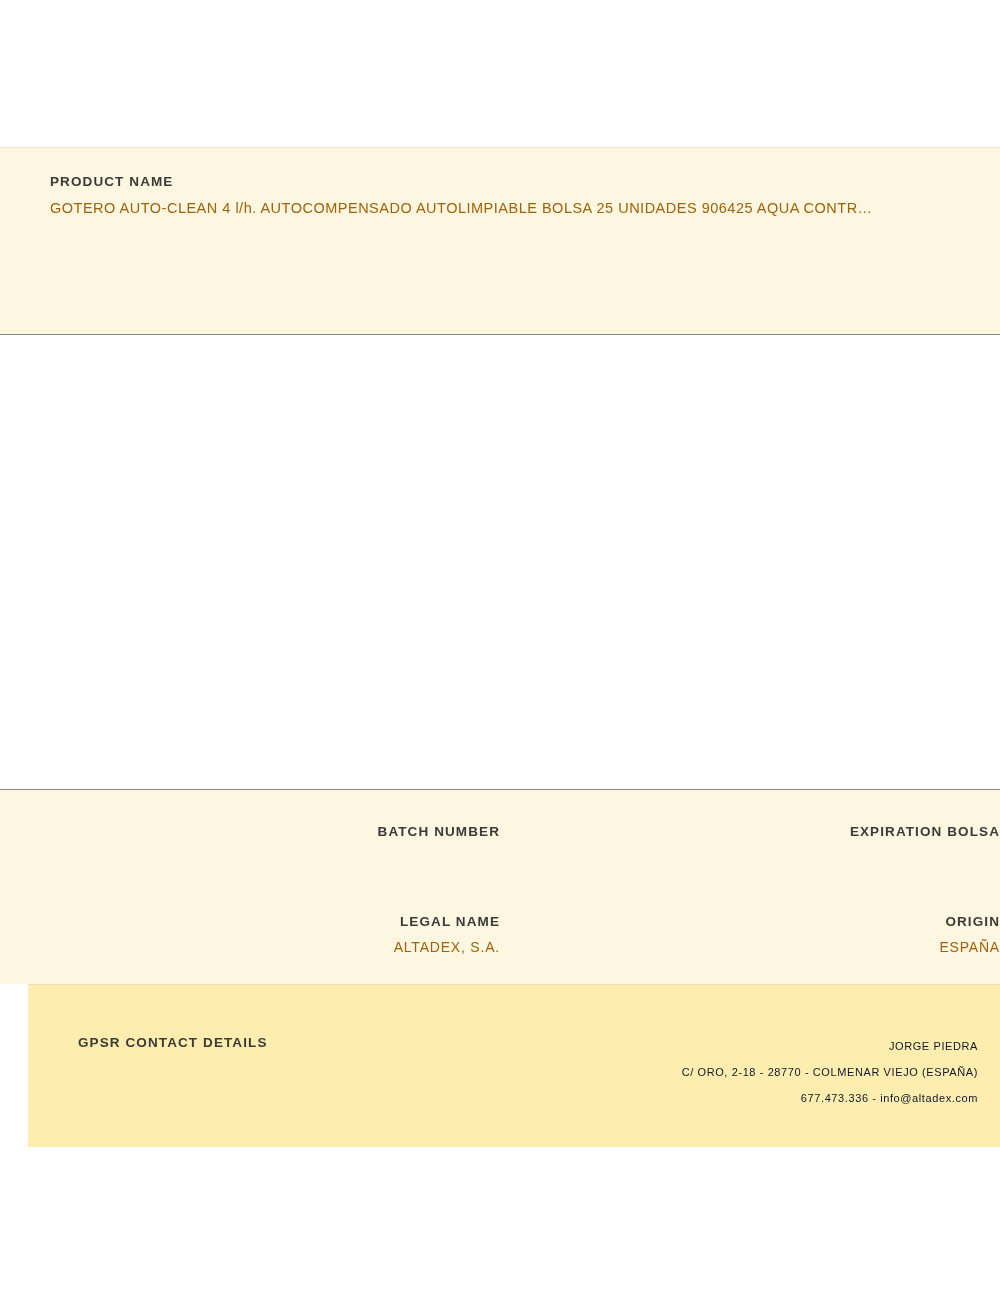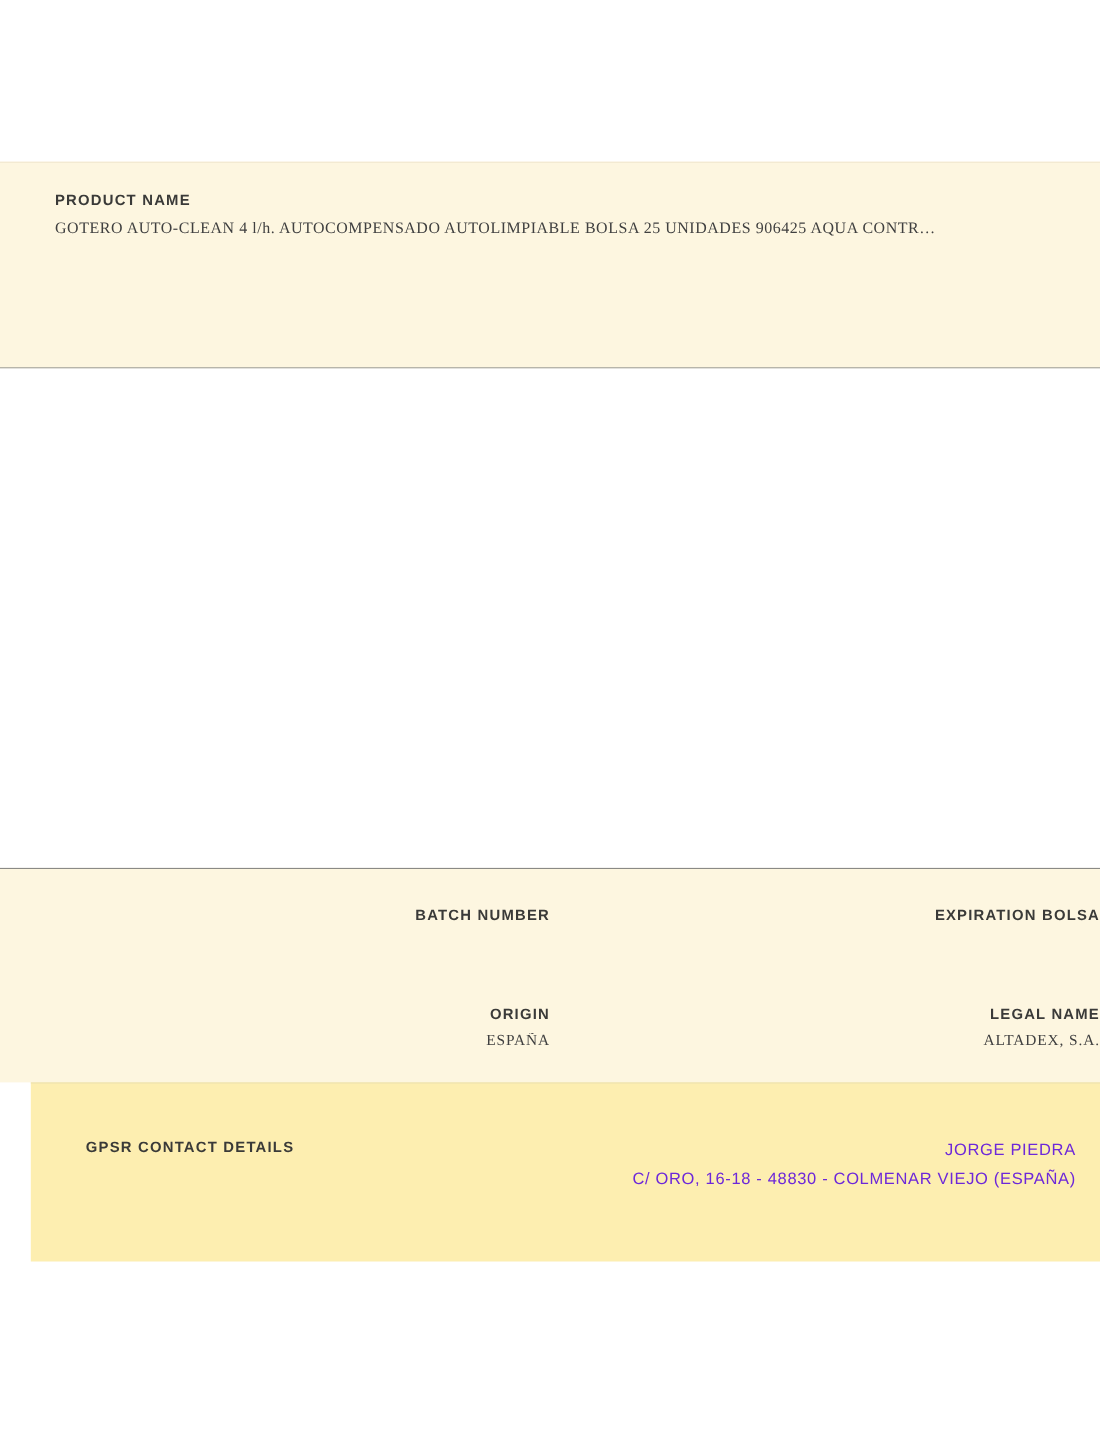"GOTERO AUTO-CLEAN 4 l/h. AUTOCOMPENSADO" .field-value { color: #404040 -> #a16207; font-family: Liberation Serif, serif -> none }
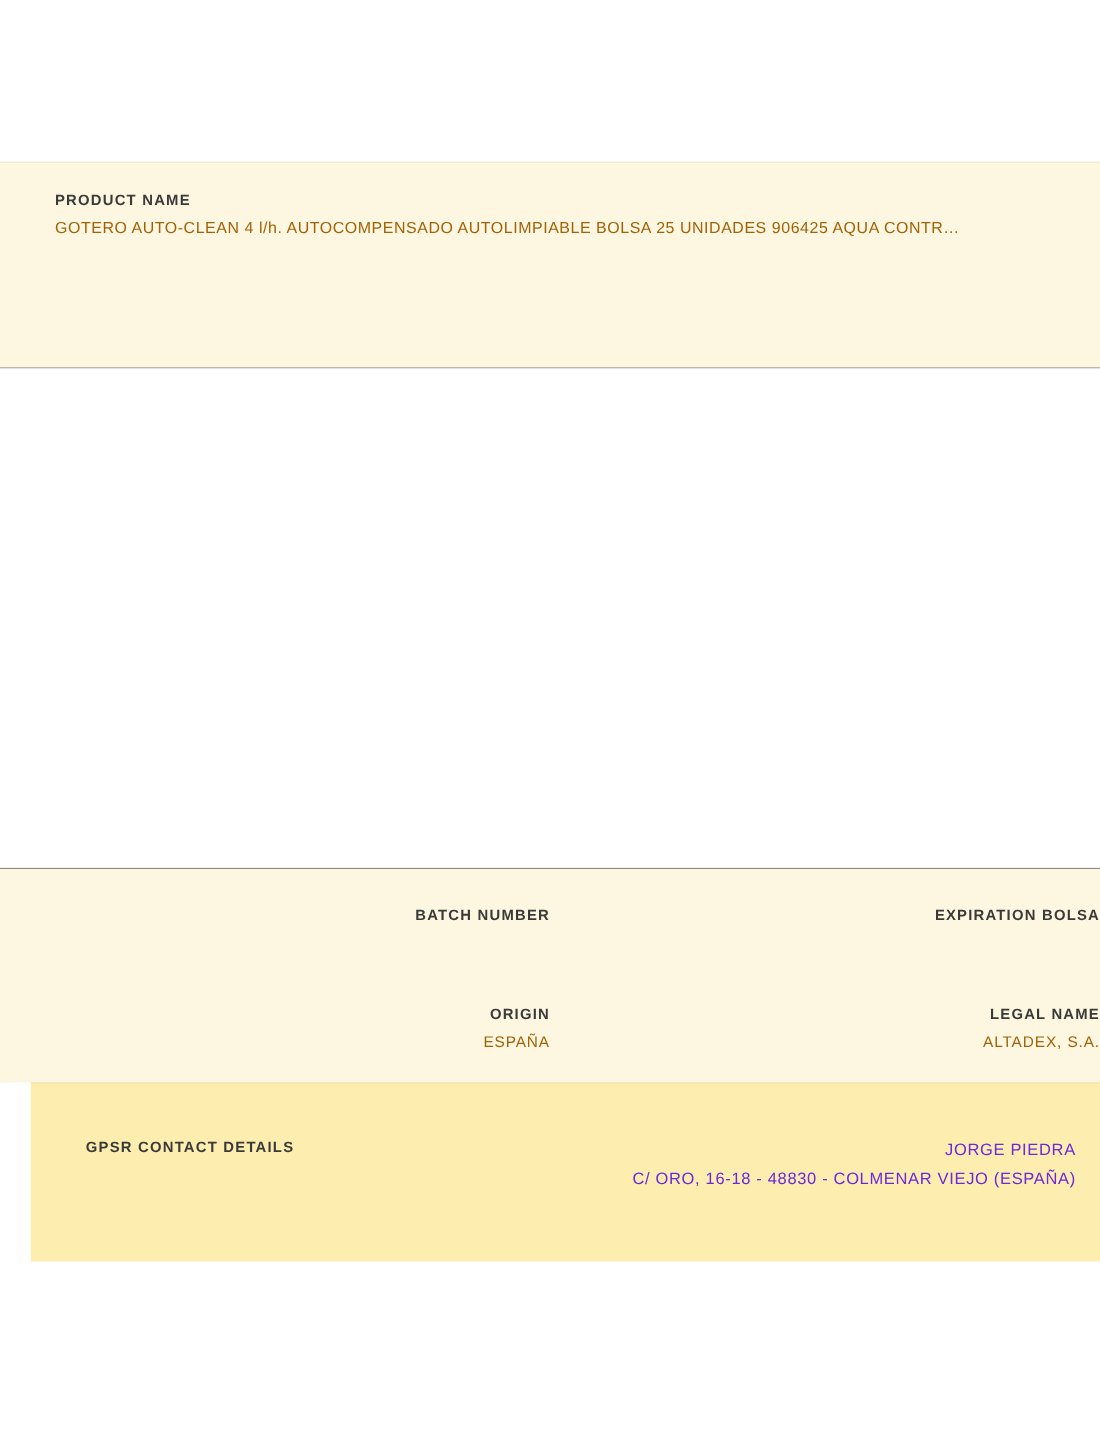"ORIGIN" div.col { order: before "LEGAL NAME" -> after "LEGAL NAME" }
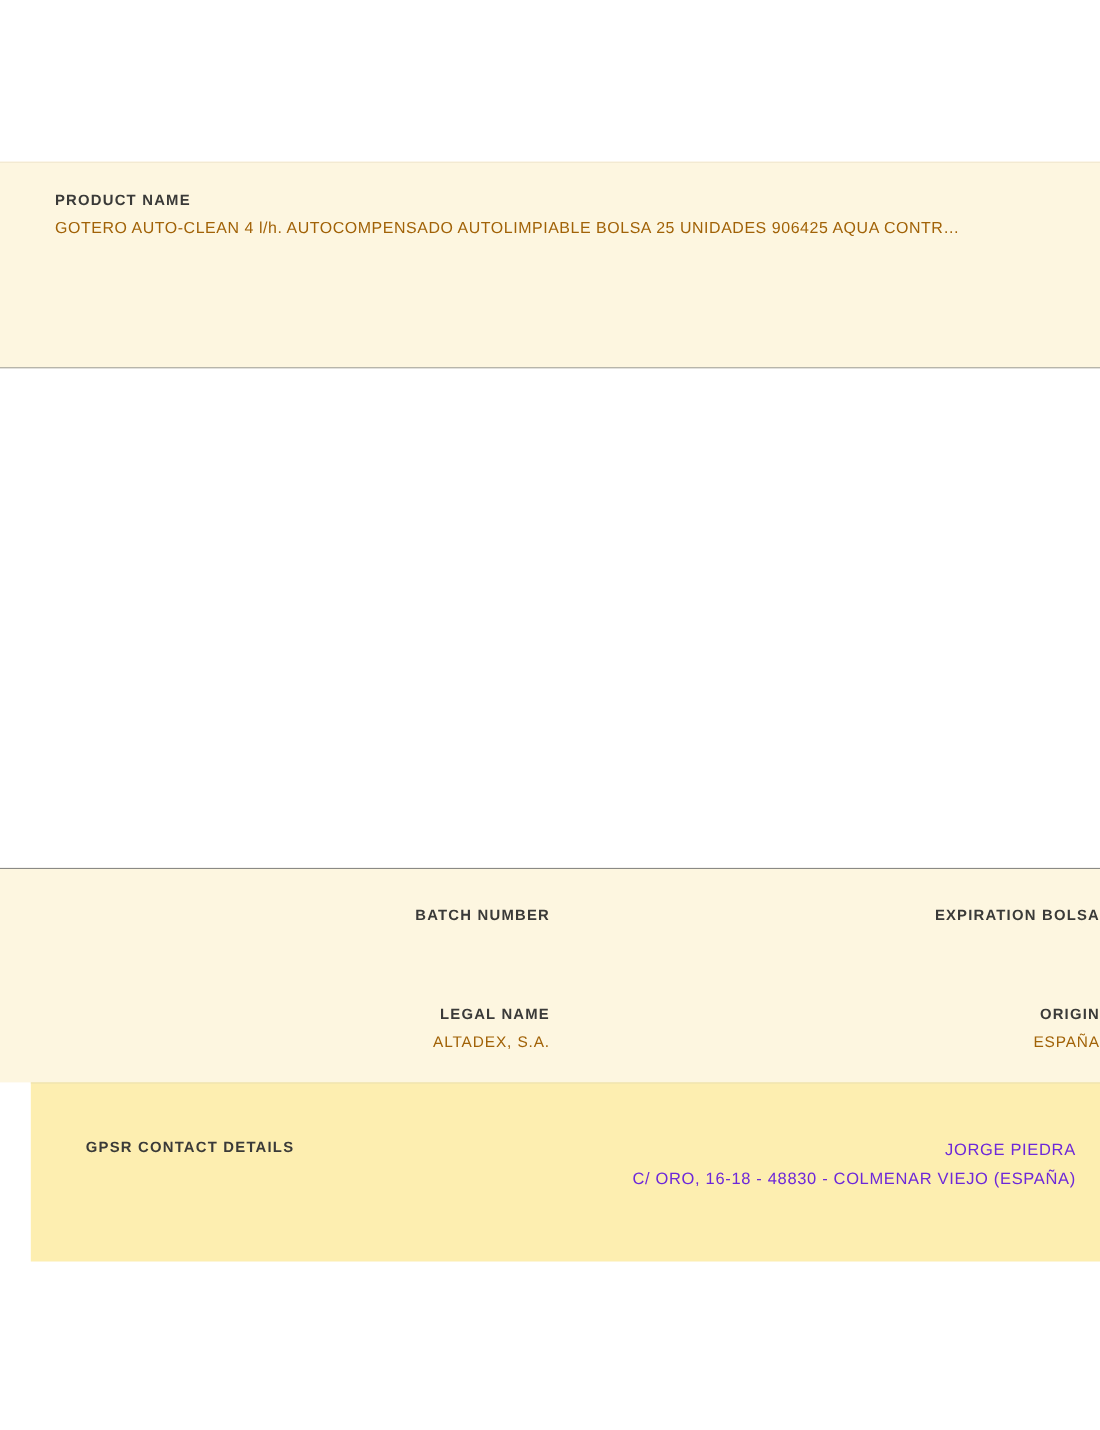"JORGE PIEDRA" .gpsr-lines { color: #6d28d9 -> #0f172a; font-size: 15px -> 11px }
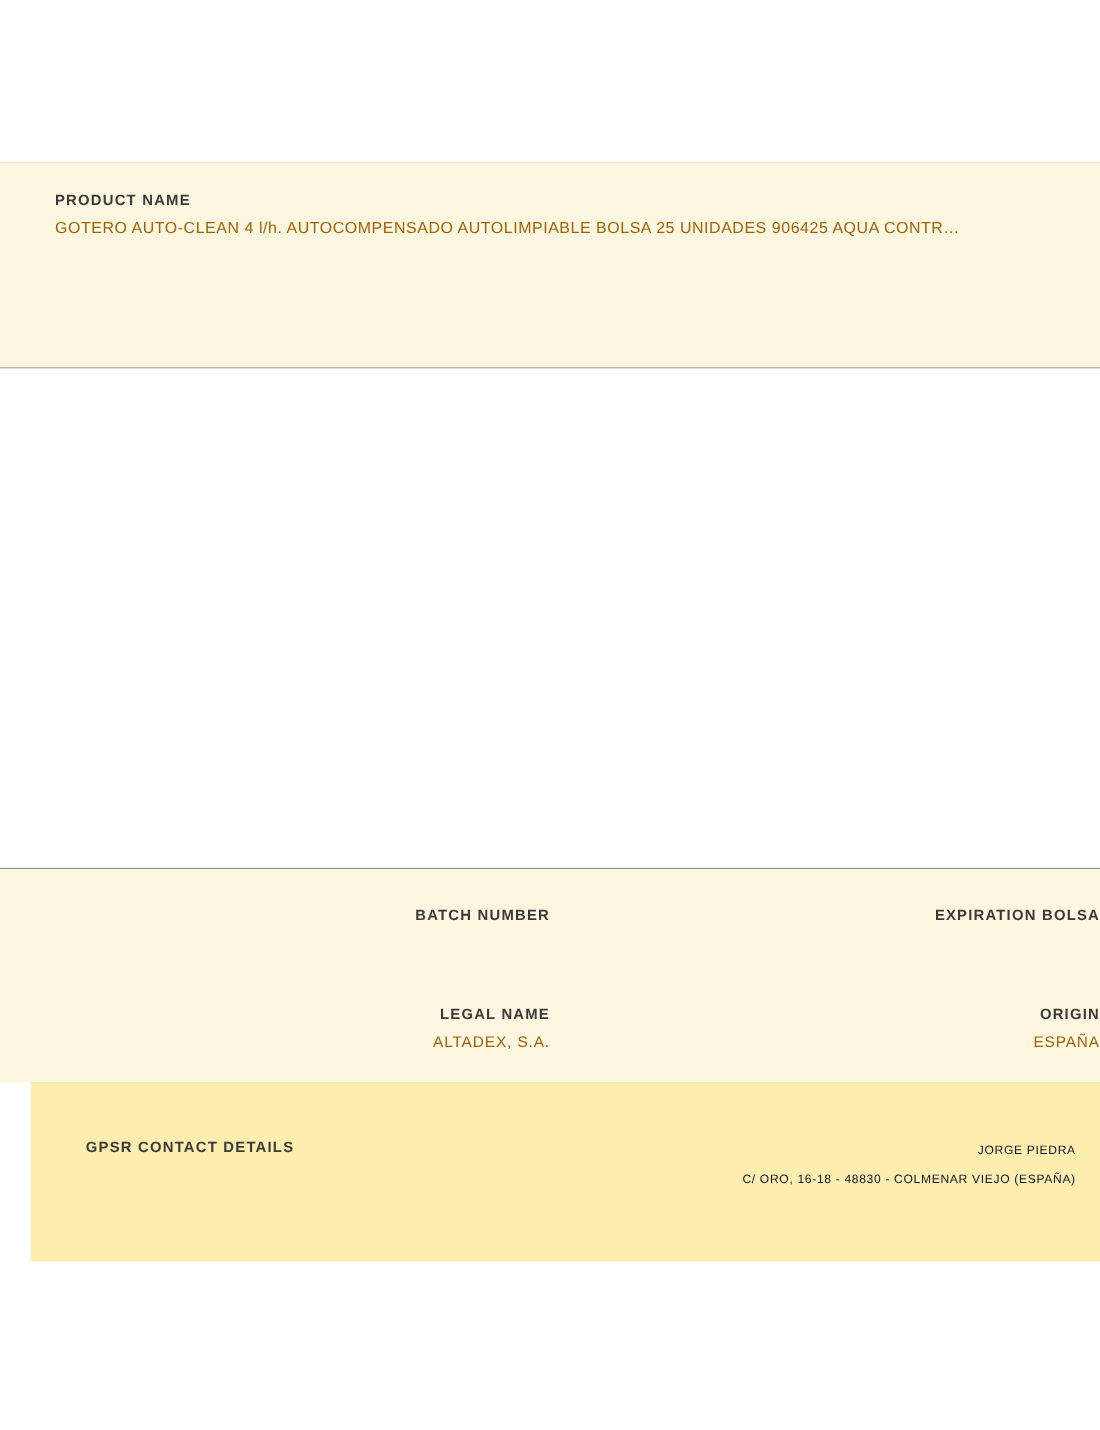"C/ ORO, 16-18 - 48830" div { text: 16-18 - 48830 -> 2-18 - 28770 }
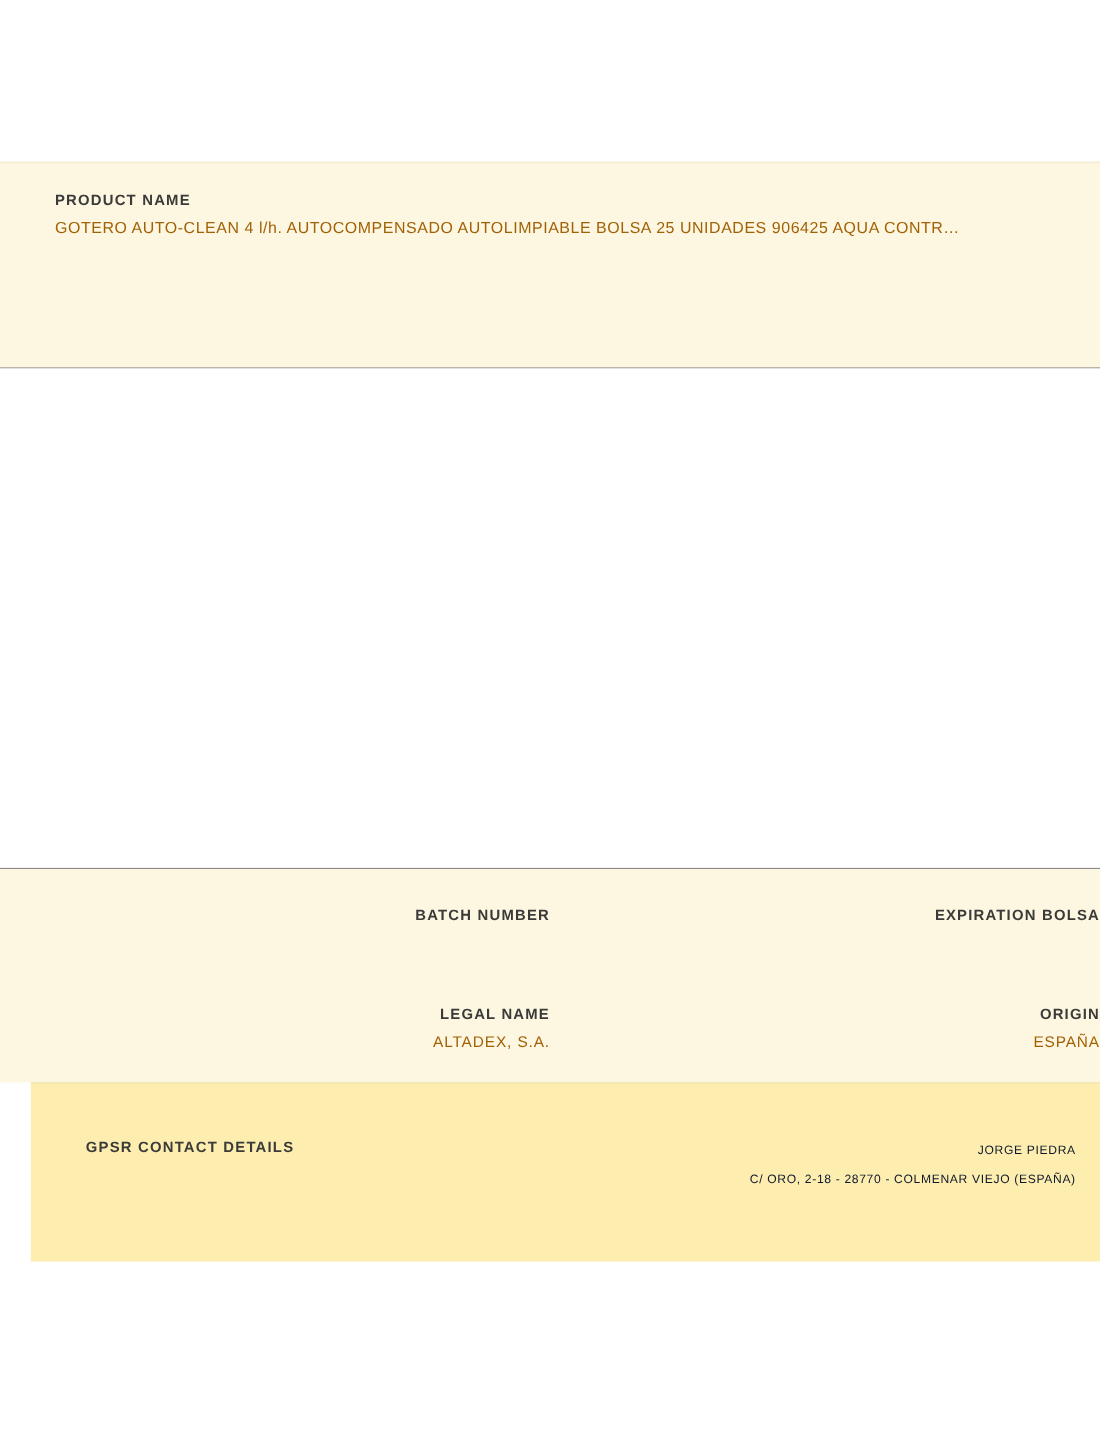"677.473.336 - info@altadex.com" div { html: none -> <div>677.473.336 - info@altadex.com</div> }
